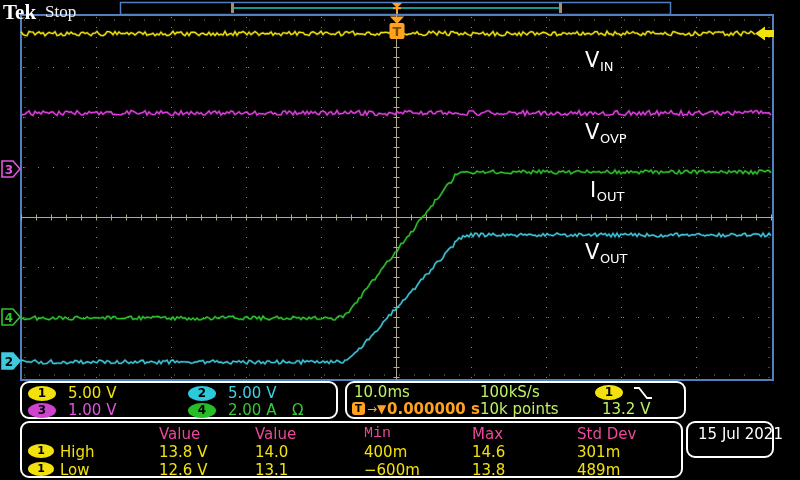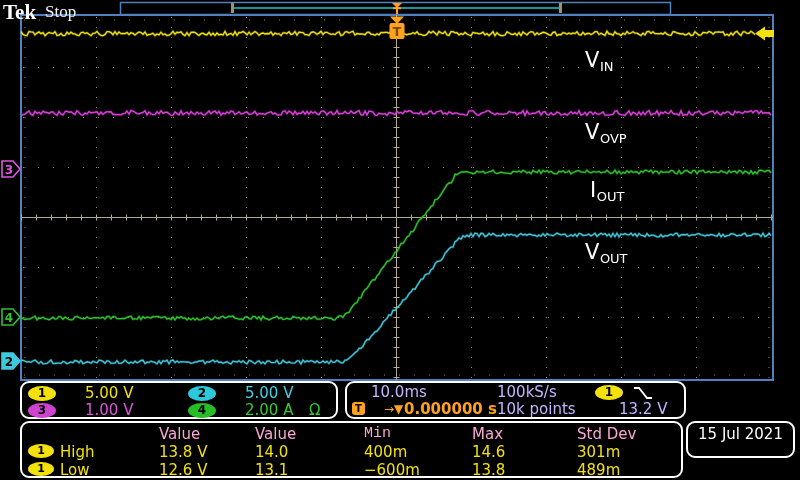"5.00 V" .rdtxt { margin-left: 17px -> none }
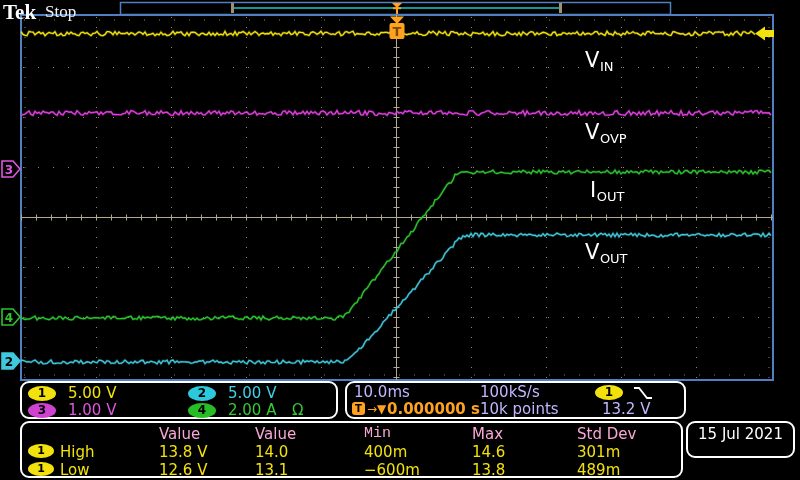"10.0ms" .t-white { color: #c4b5fd -> #bef264 }
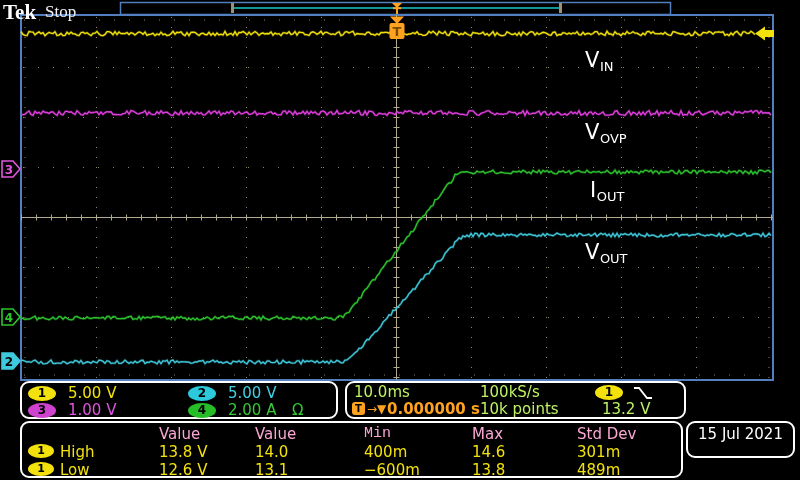"Value" .meashdr { color: #f9a8d4 -> #ec4899 }
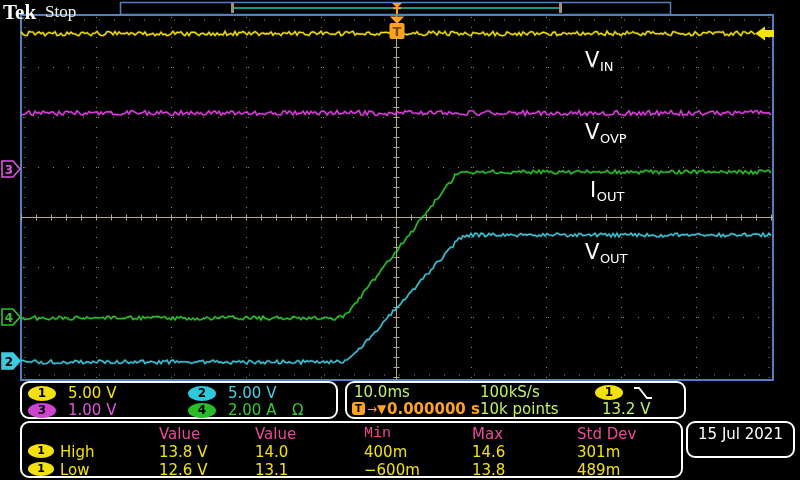"15 Jul 2021" #datebox { width: 109px -> 88px }
